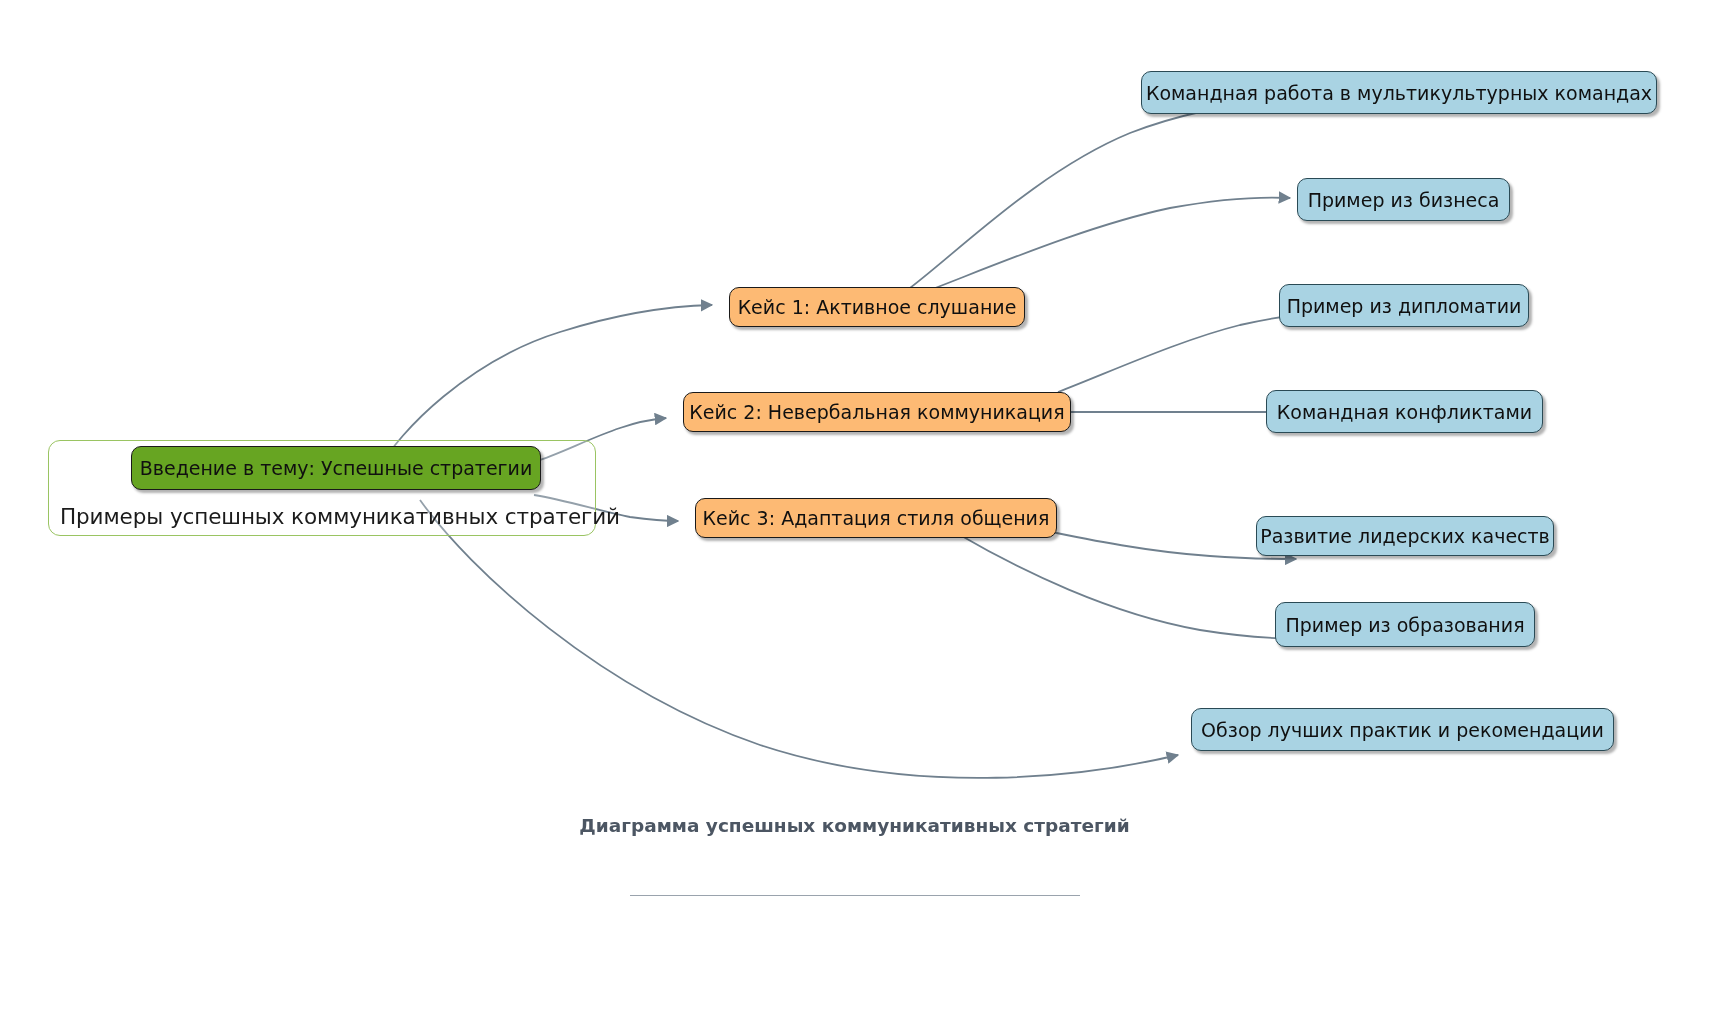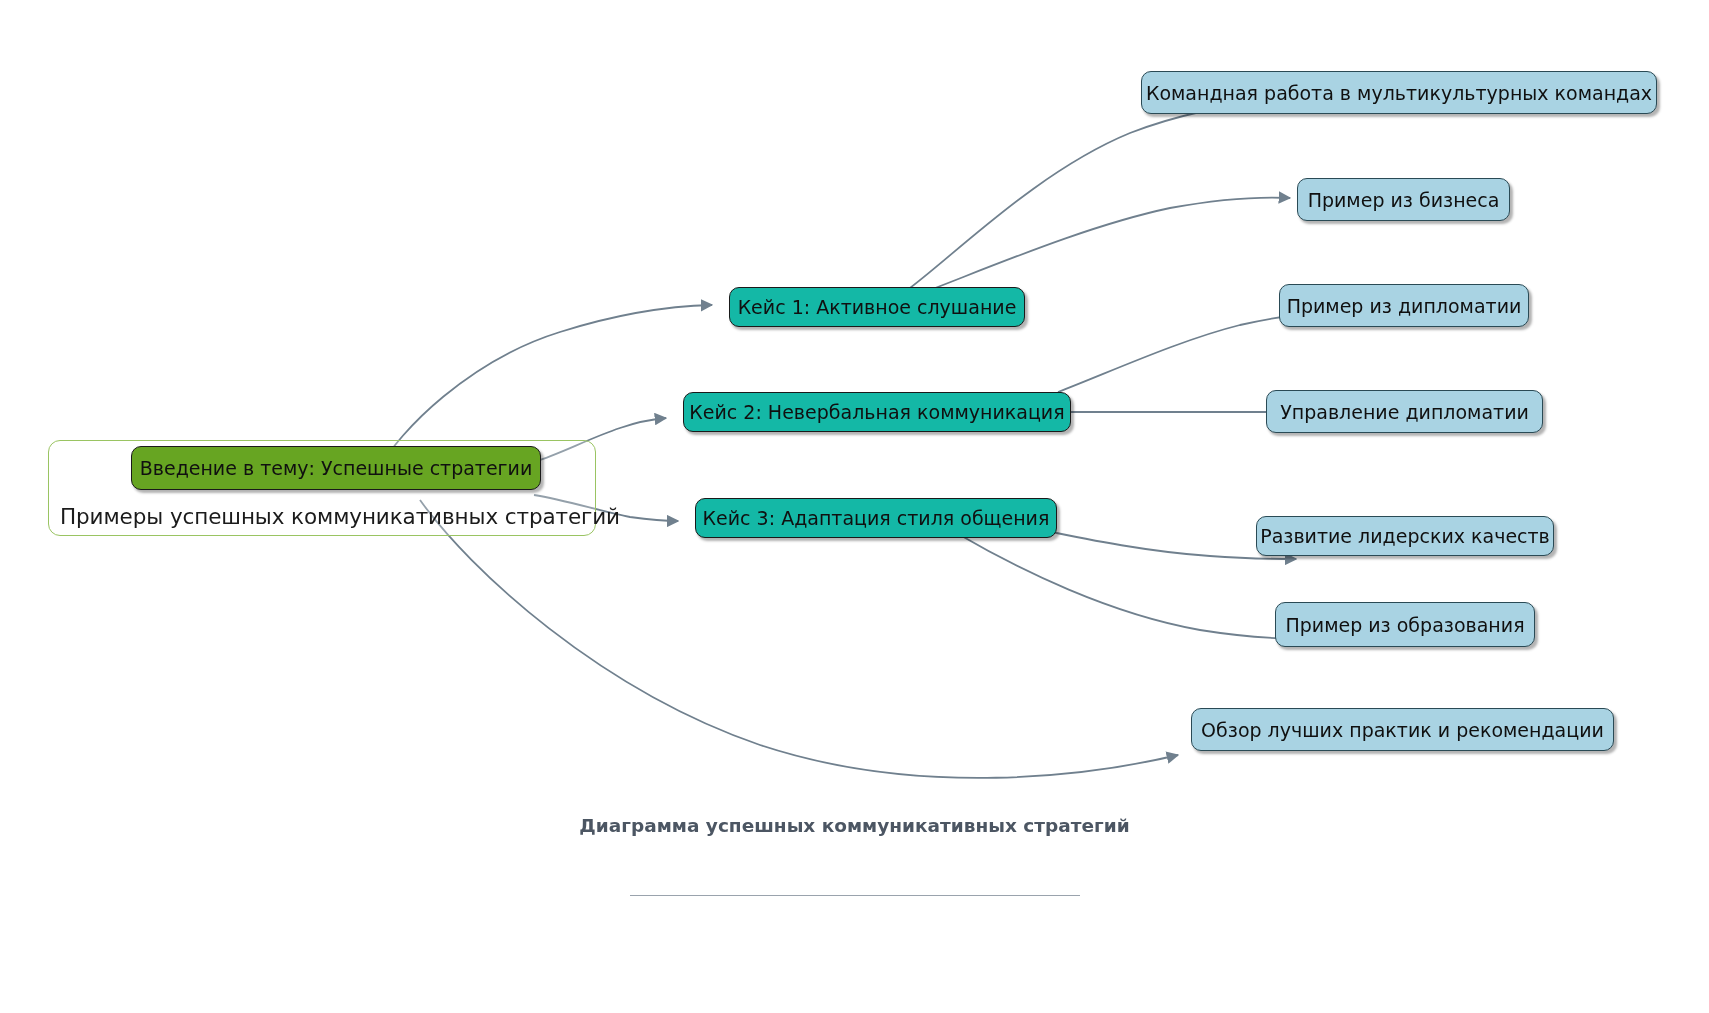"Кейс 1: Активное слушание" .node.purple { background: #14b8a6 -> #fdba74 }
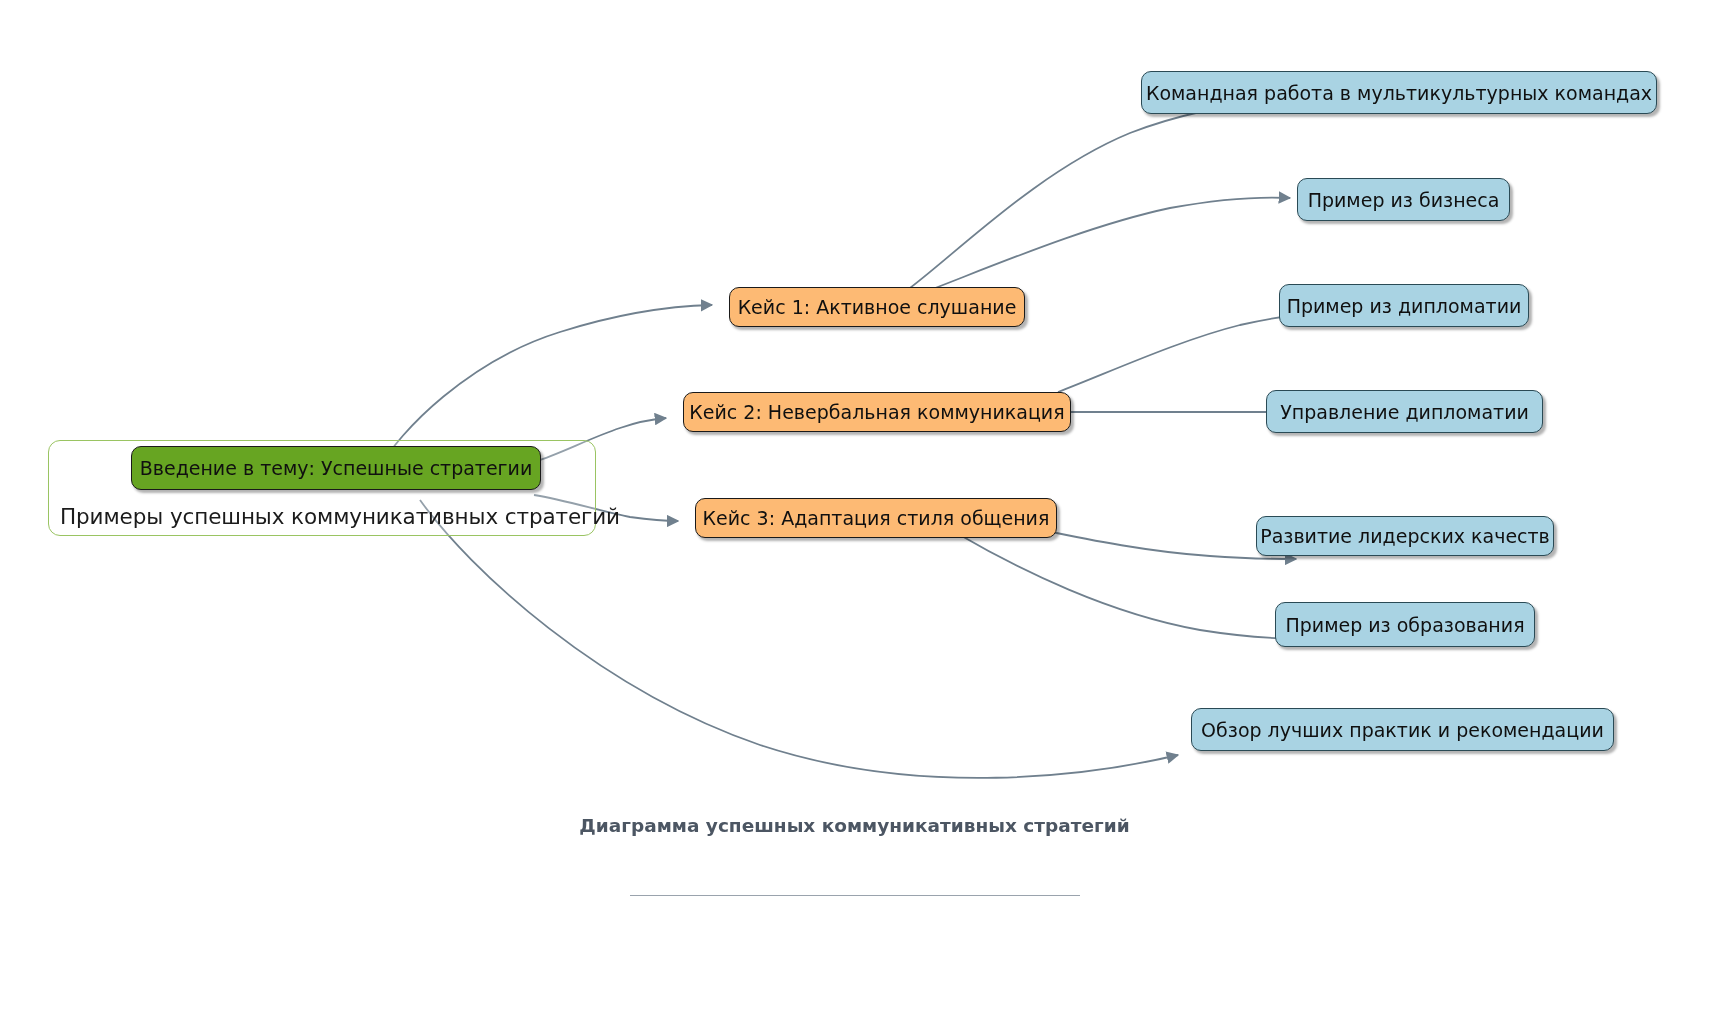"Управление дипломатии" div.node { text: Управление дипломатии -> Командная конфликтами }
